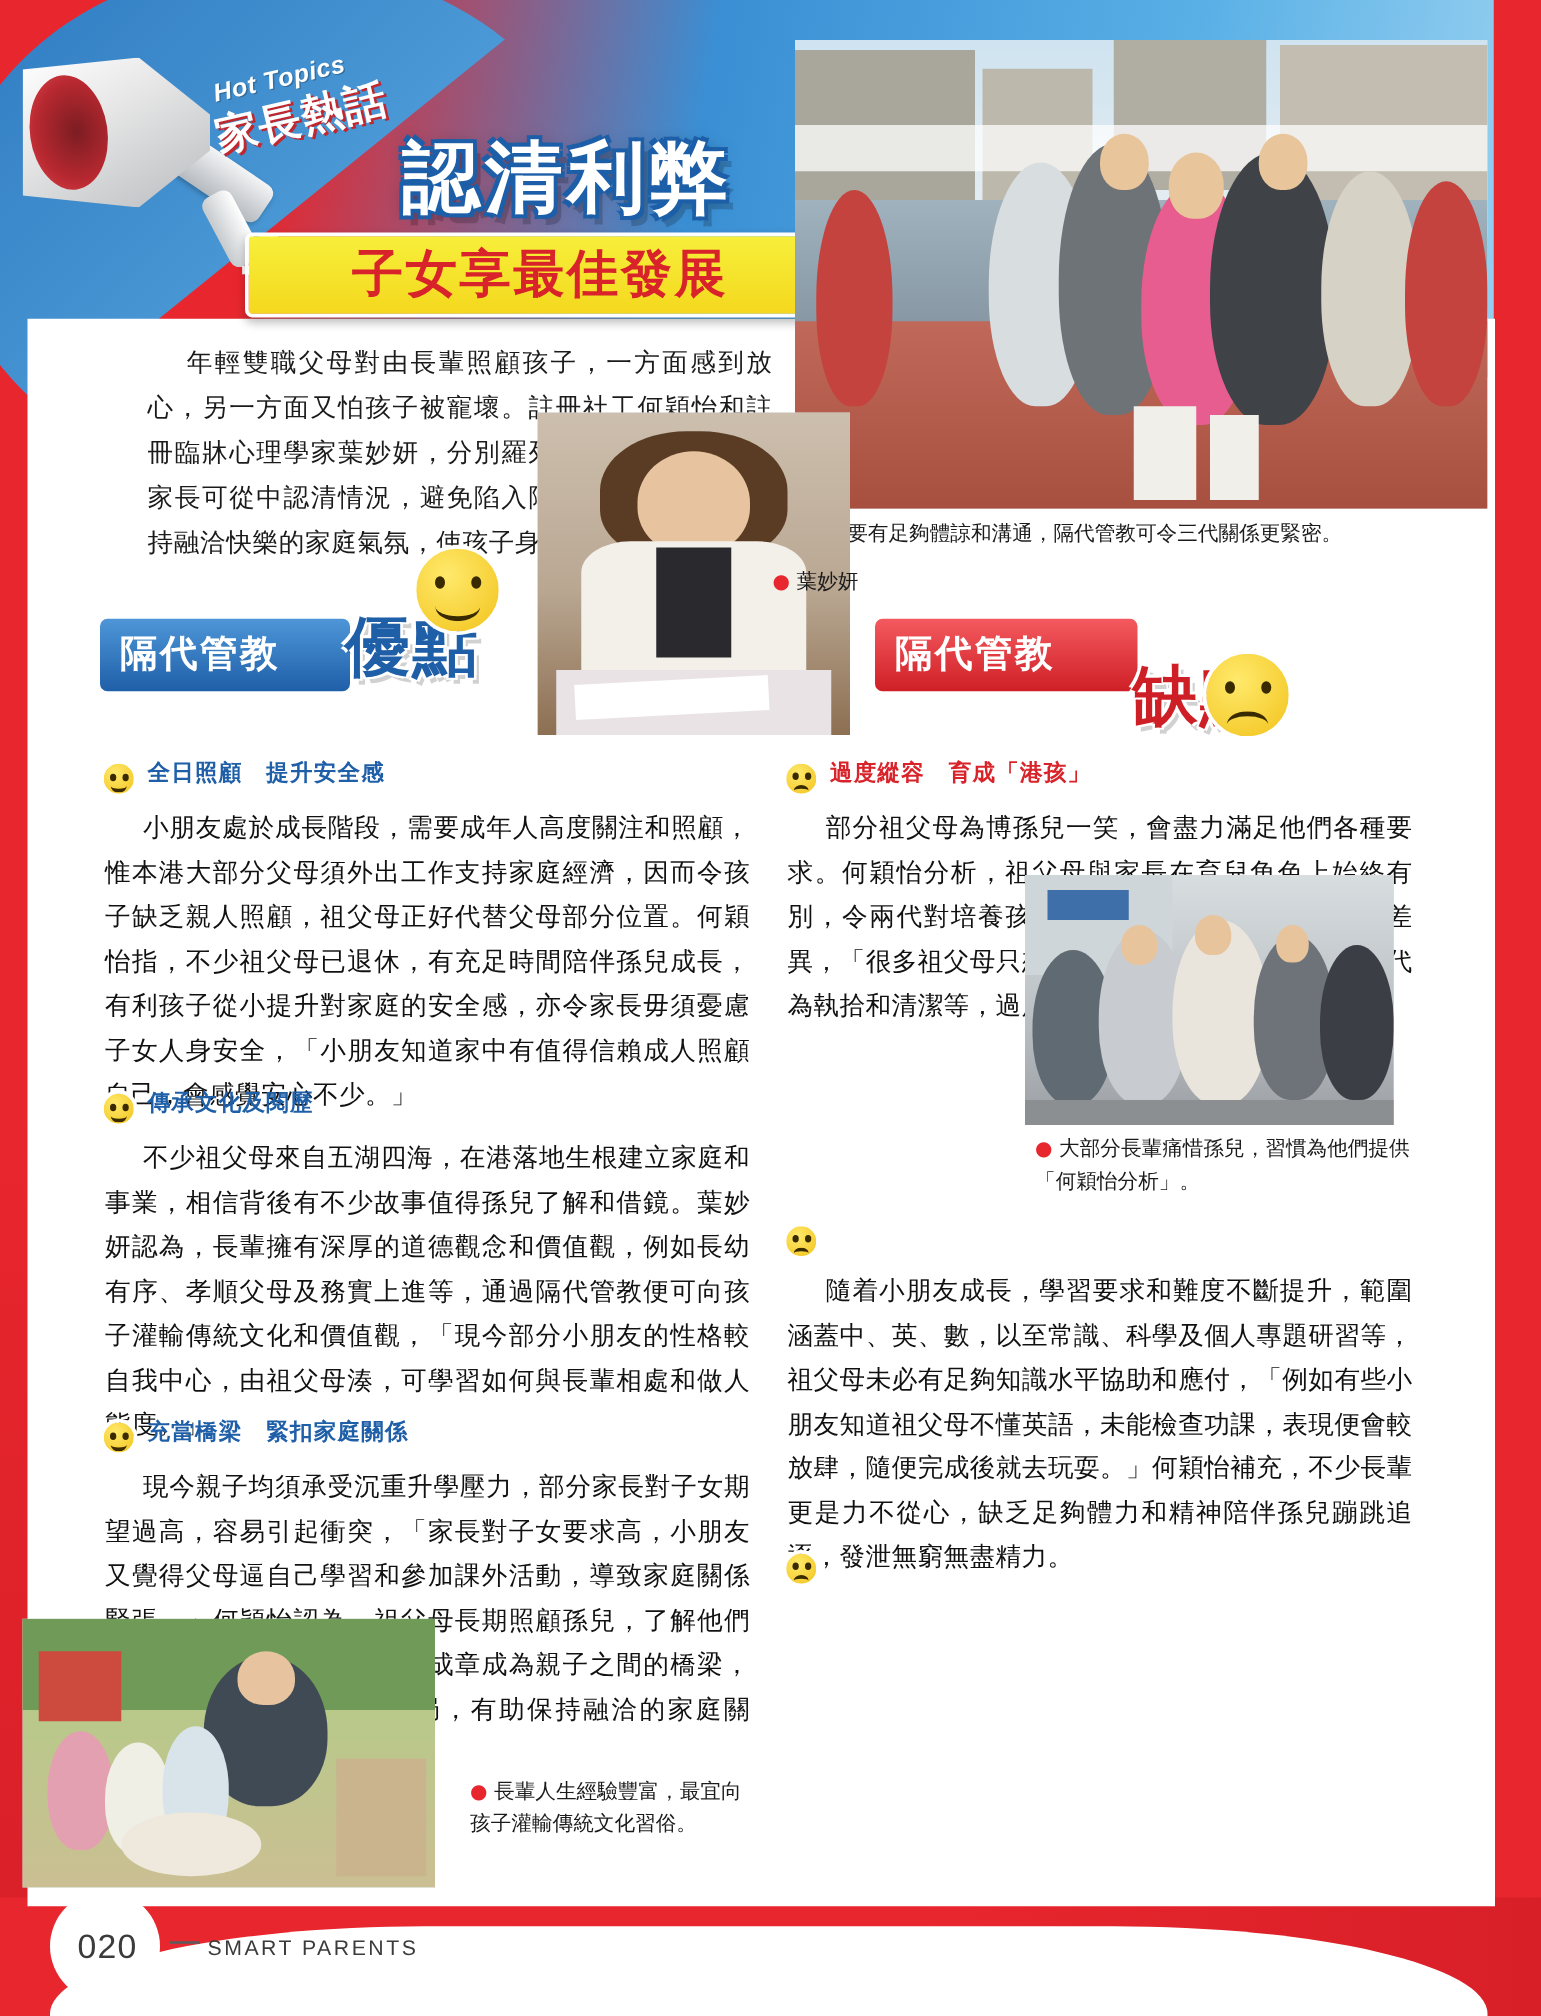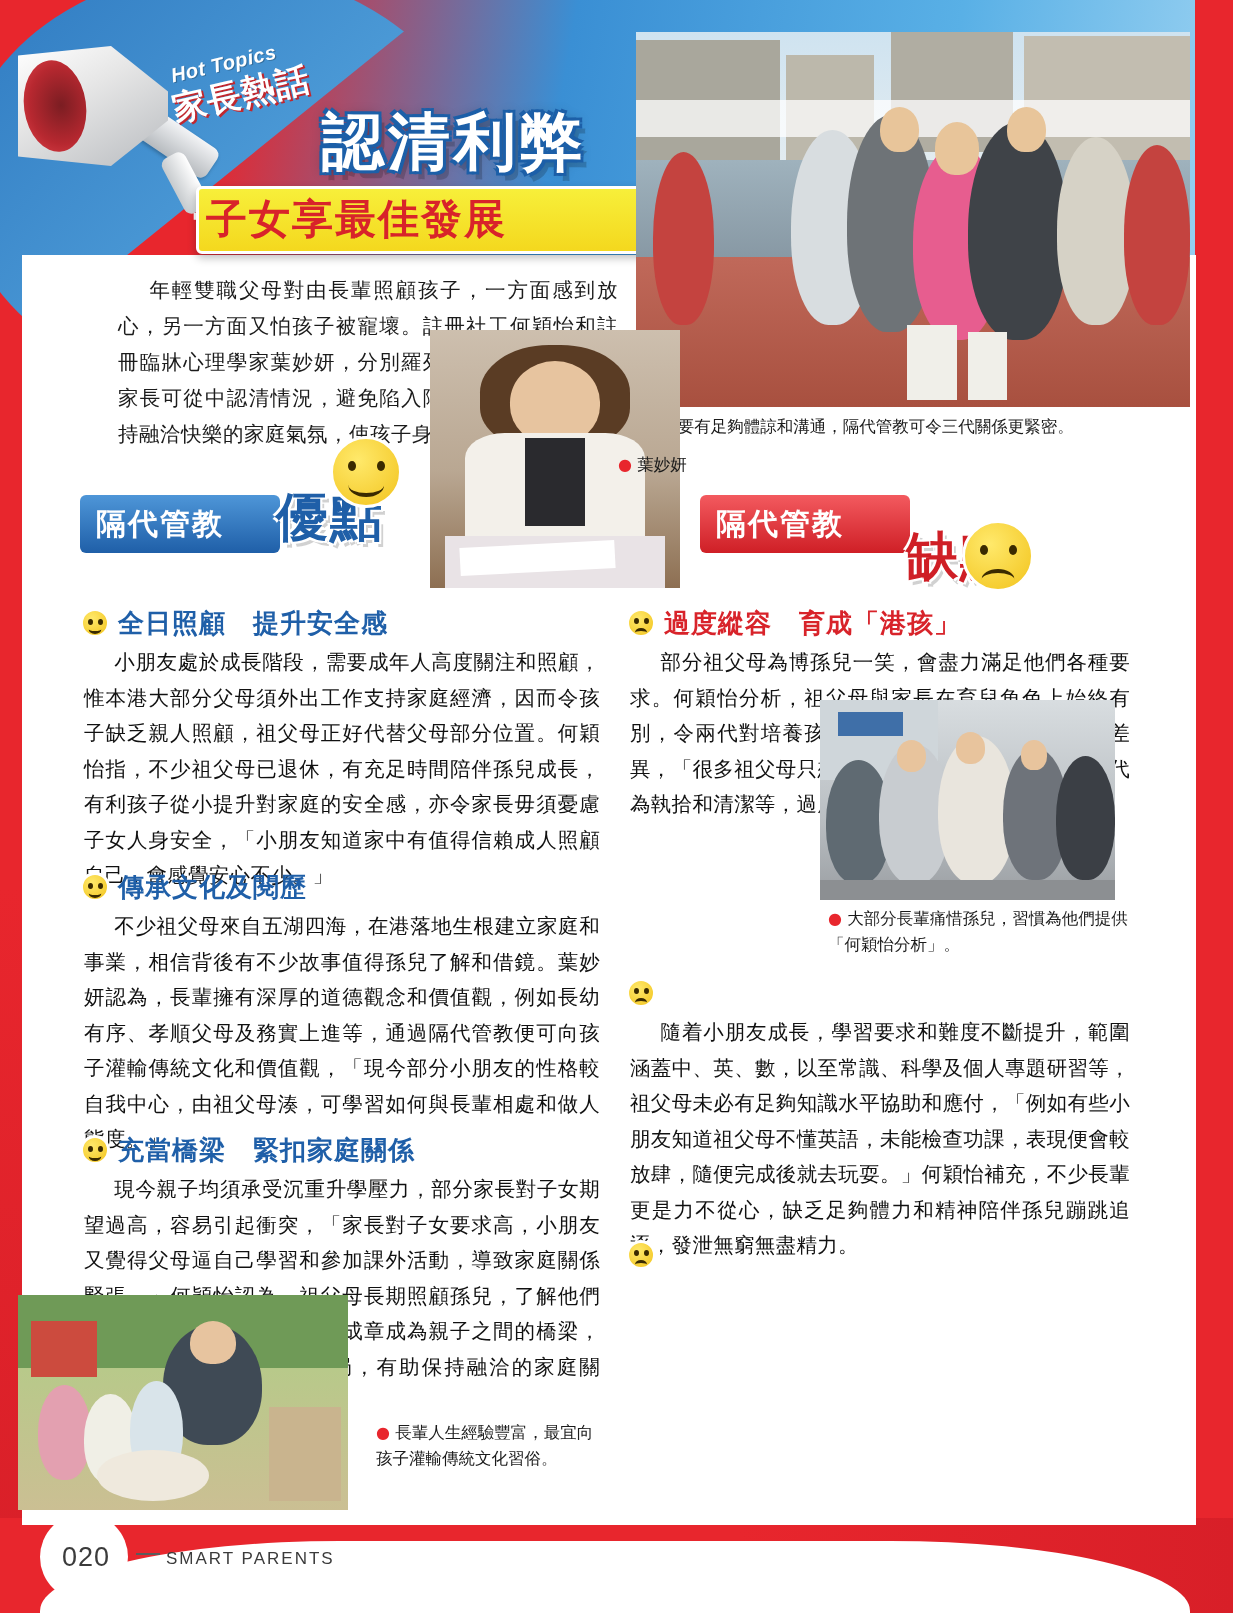"子女享最佳發展" .subhead-text { text-align: none -> center }
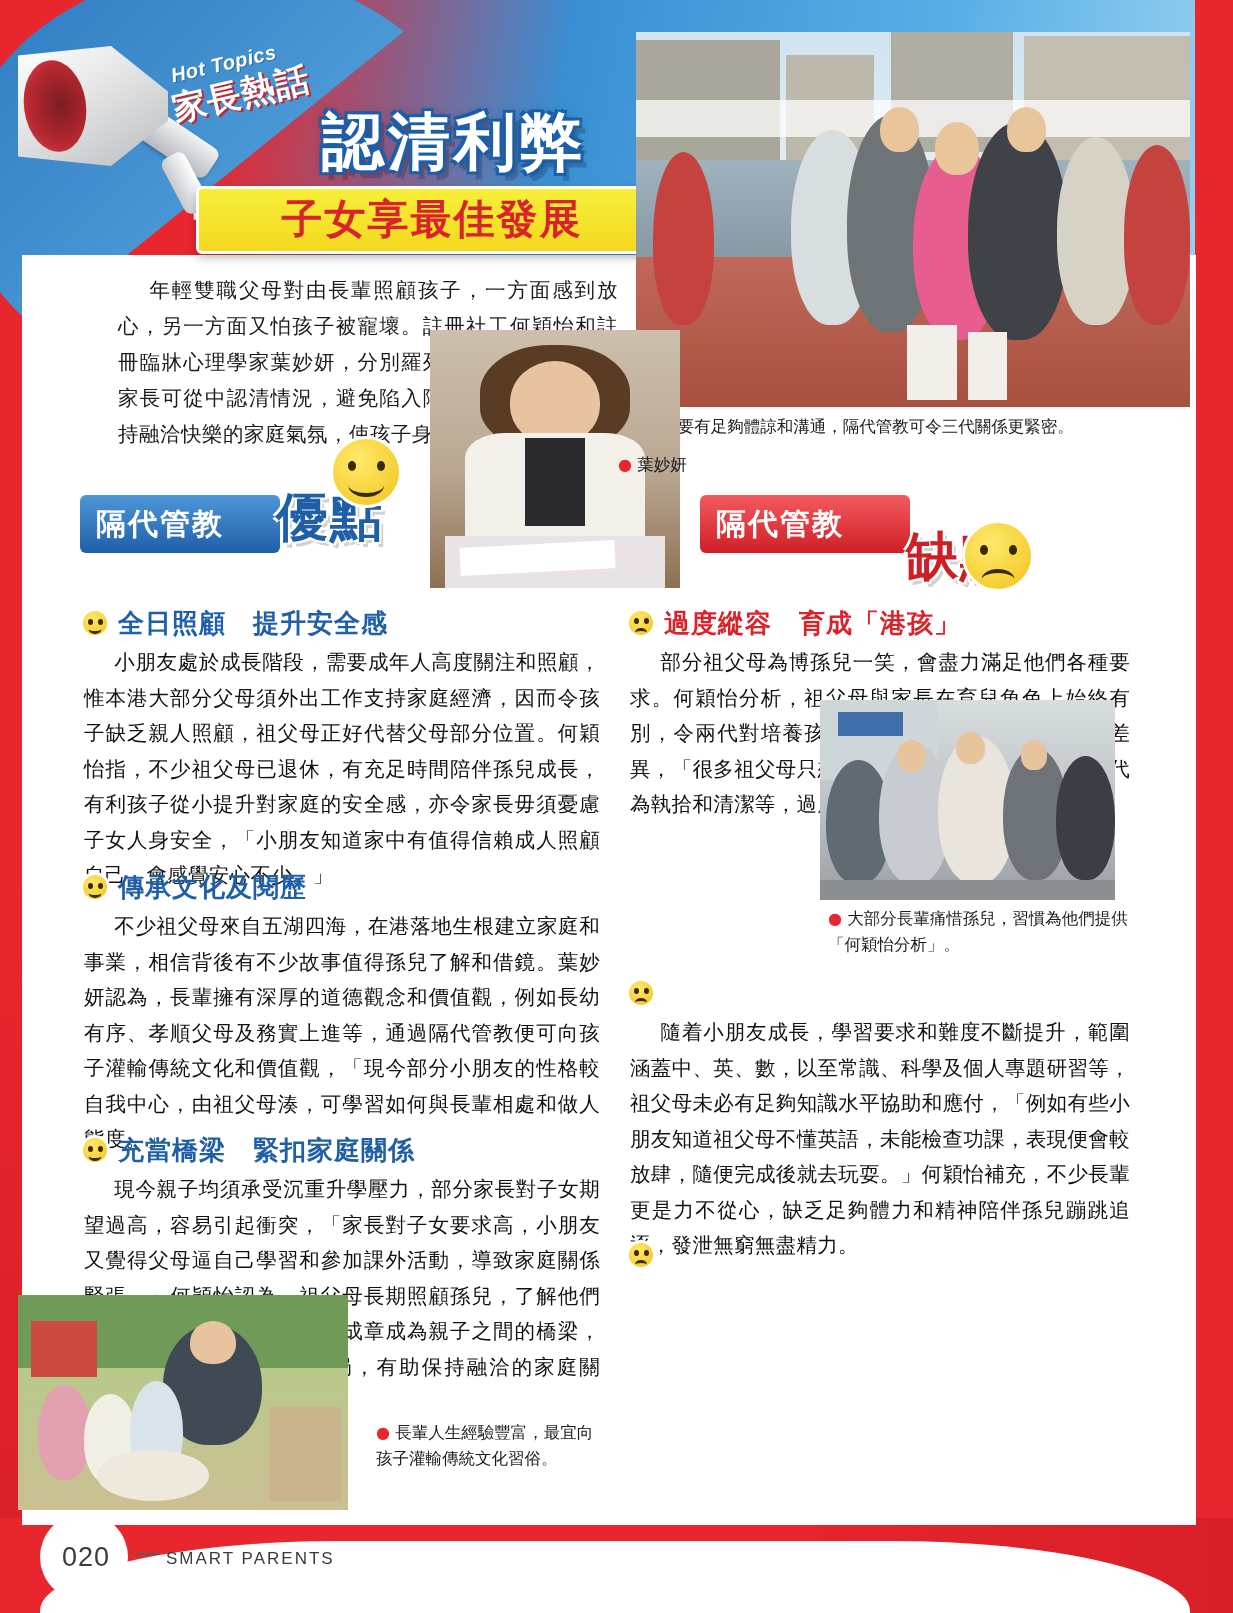"全日照顧 提升安全感" .sec-head { font-size: 26px -> 18px }
